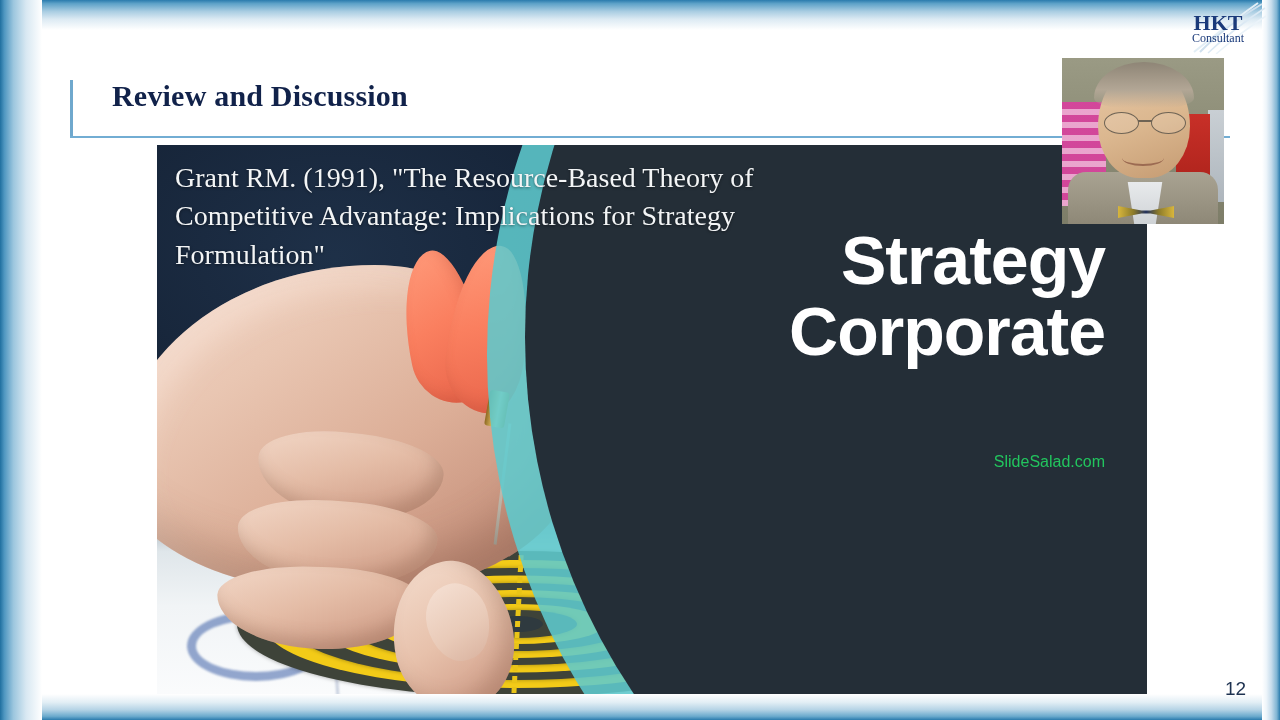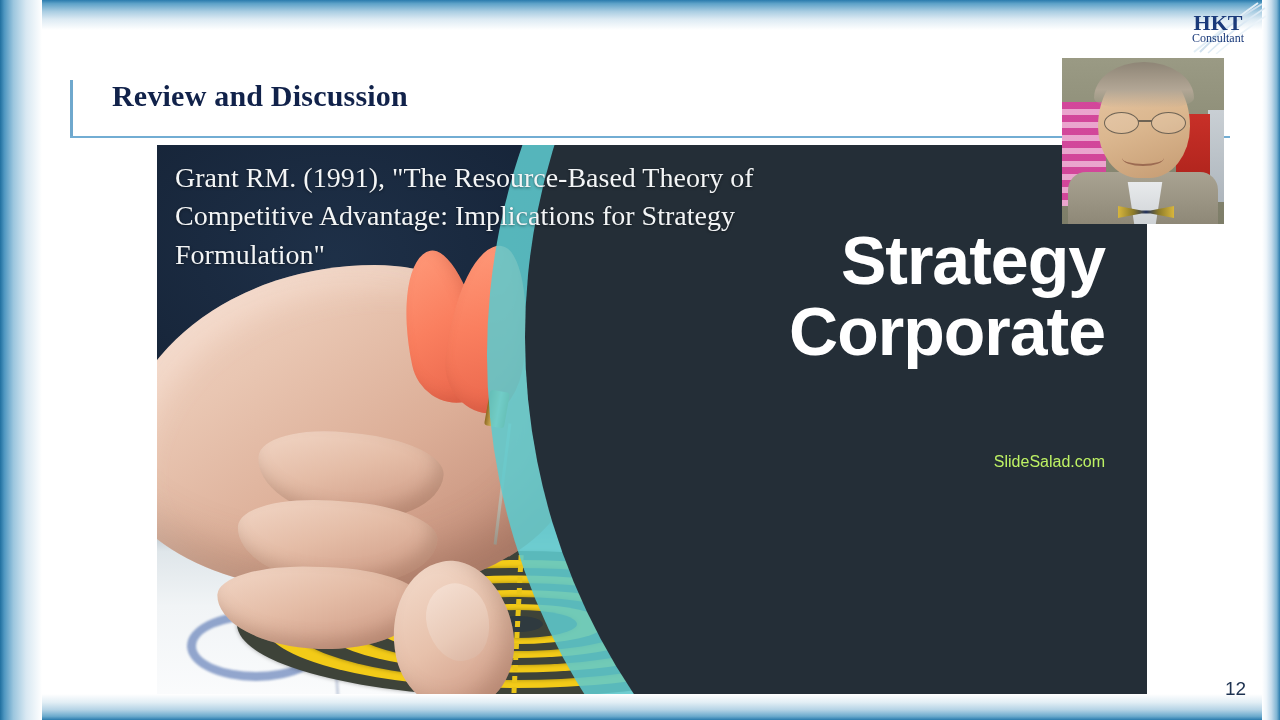"SlideSalad.com" .watermark { color: #bef264 -> #22c55e }
